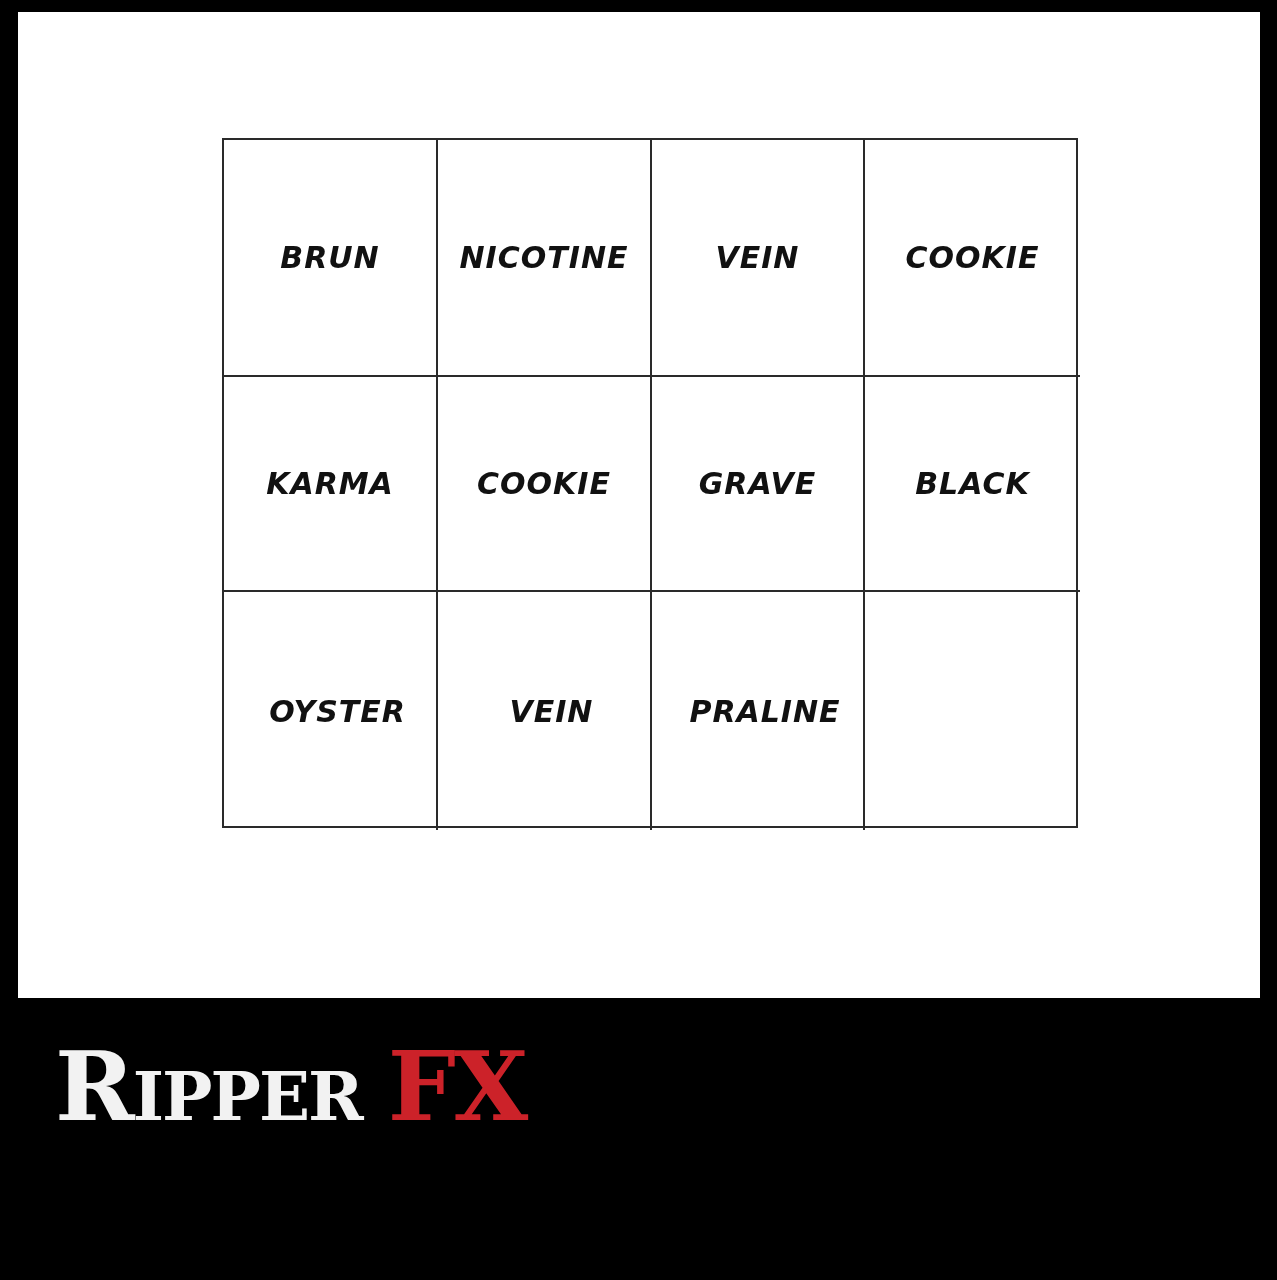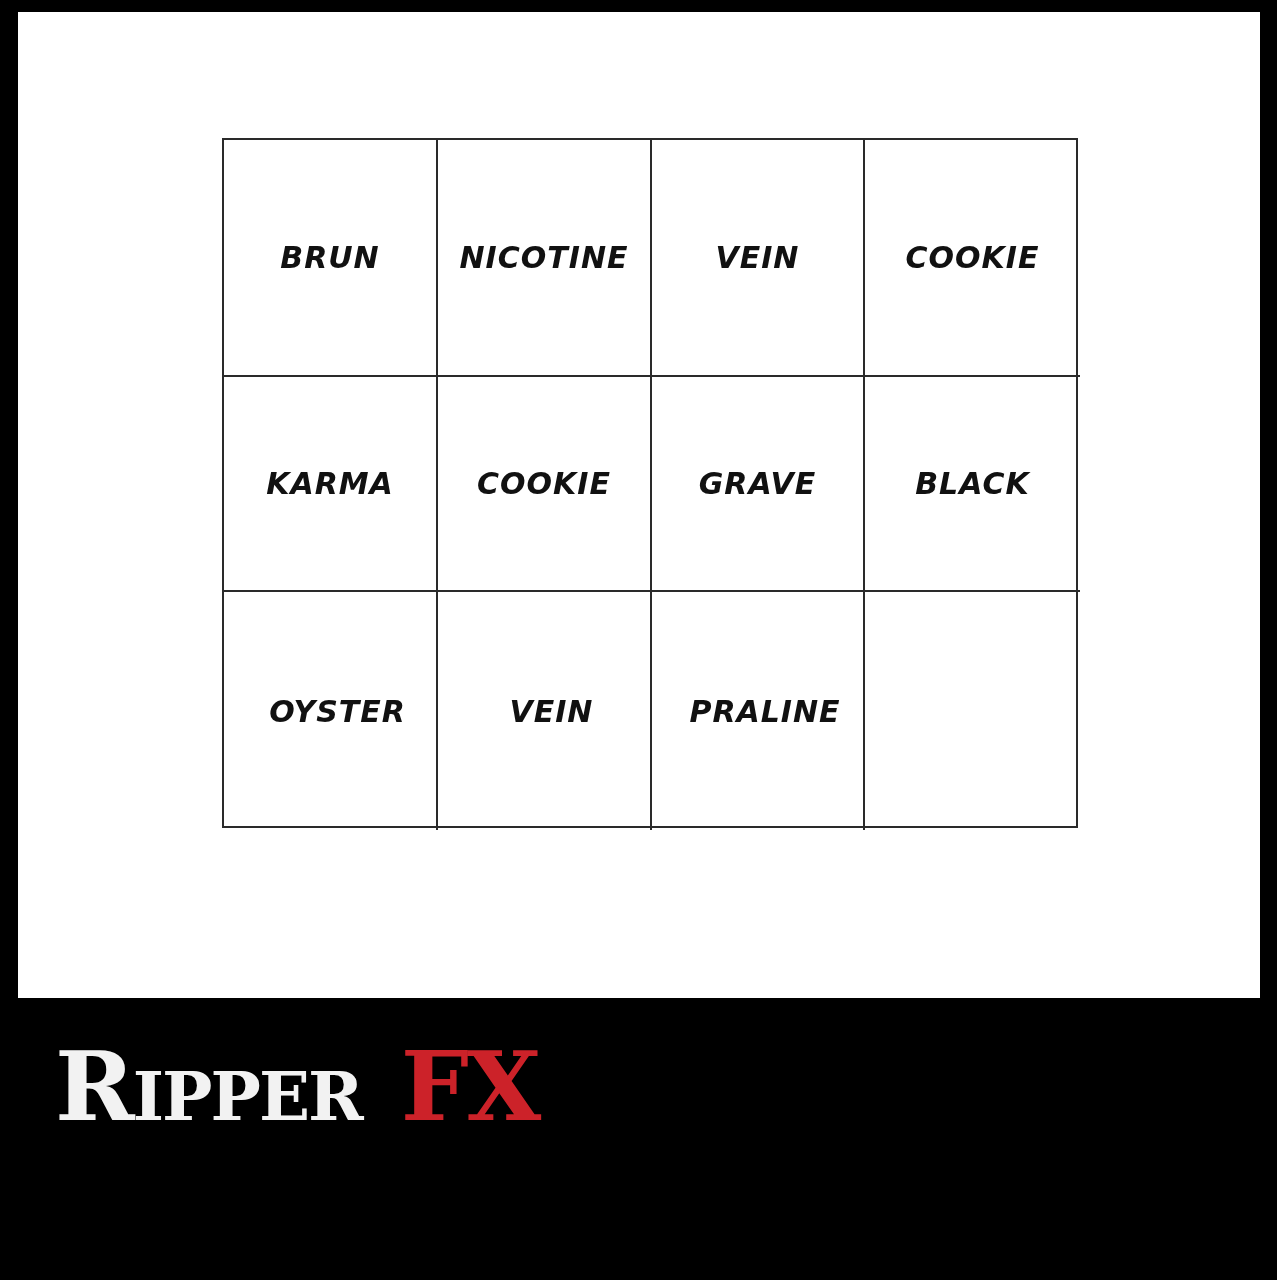"FX" .logo .r { margin-left: 39px -> 26px }
